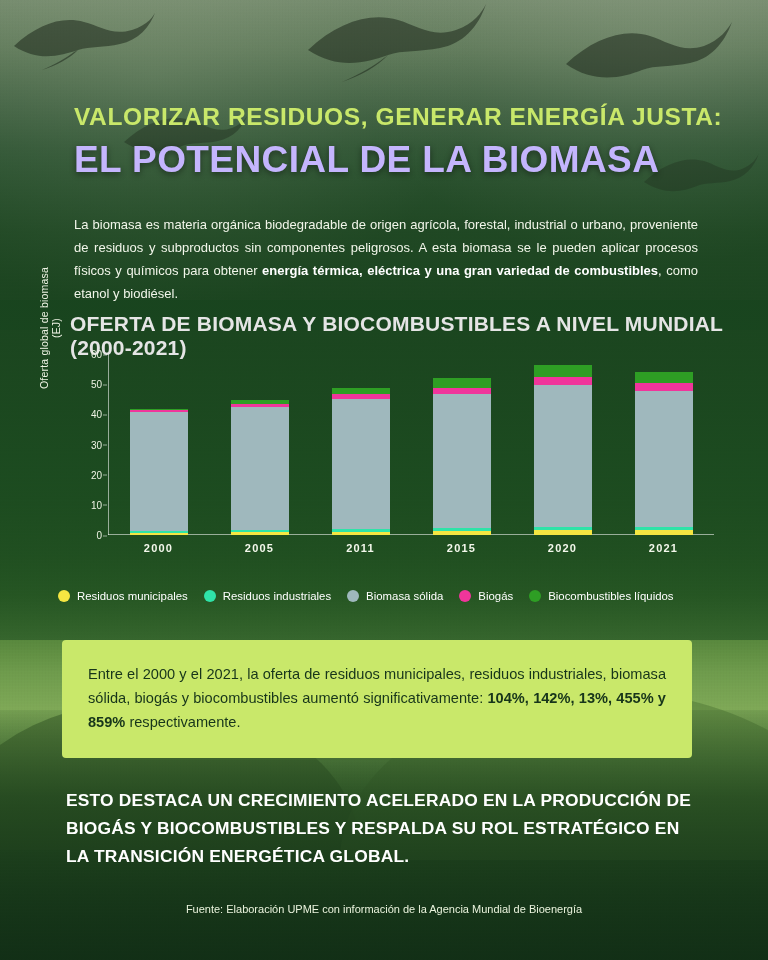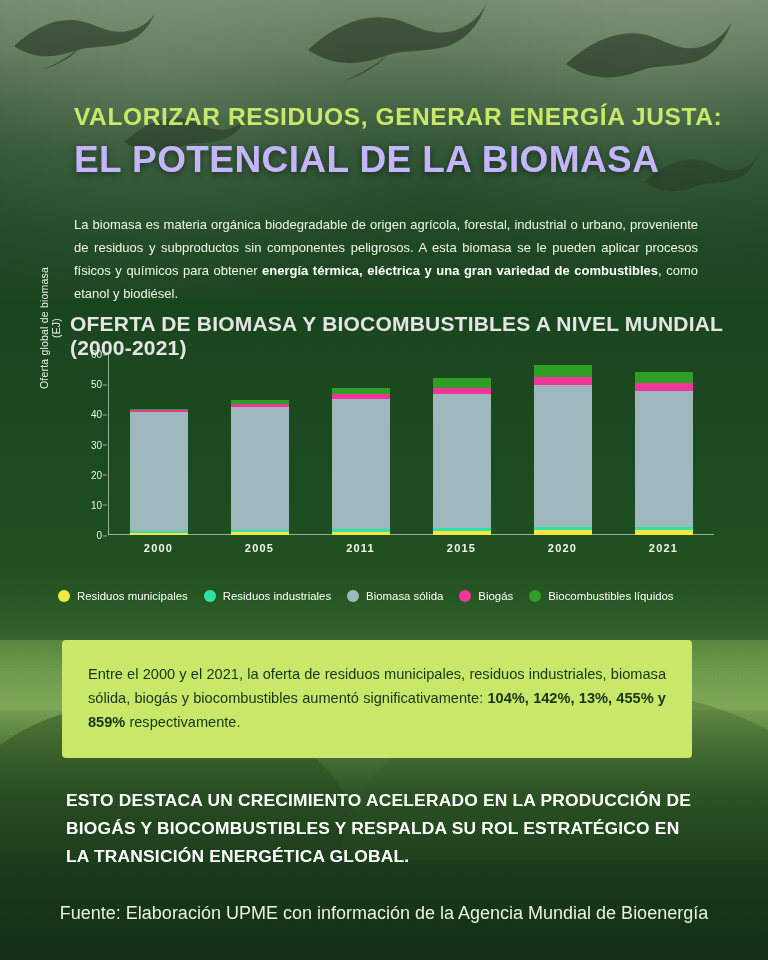"Fuente: Elaboración UPME con información" .source { font-size: 18px -> 11px }
